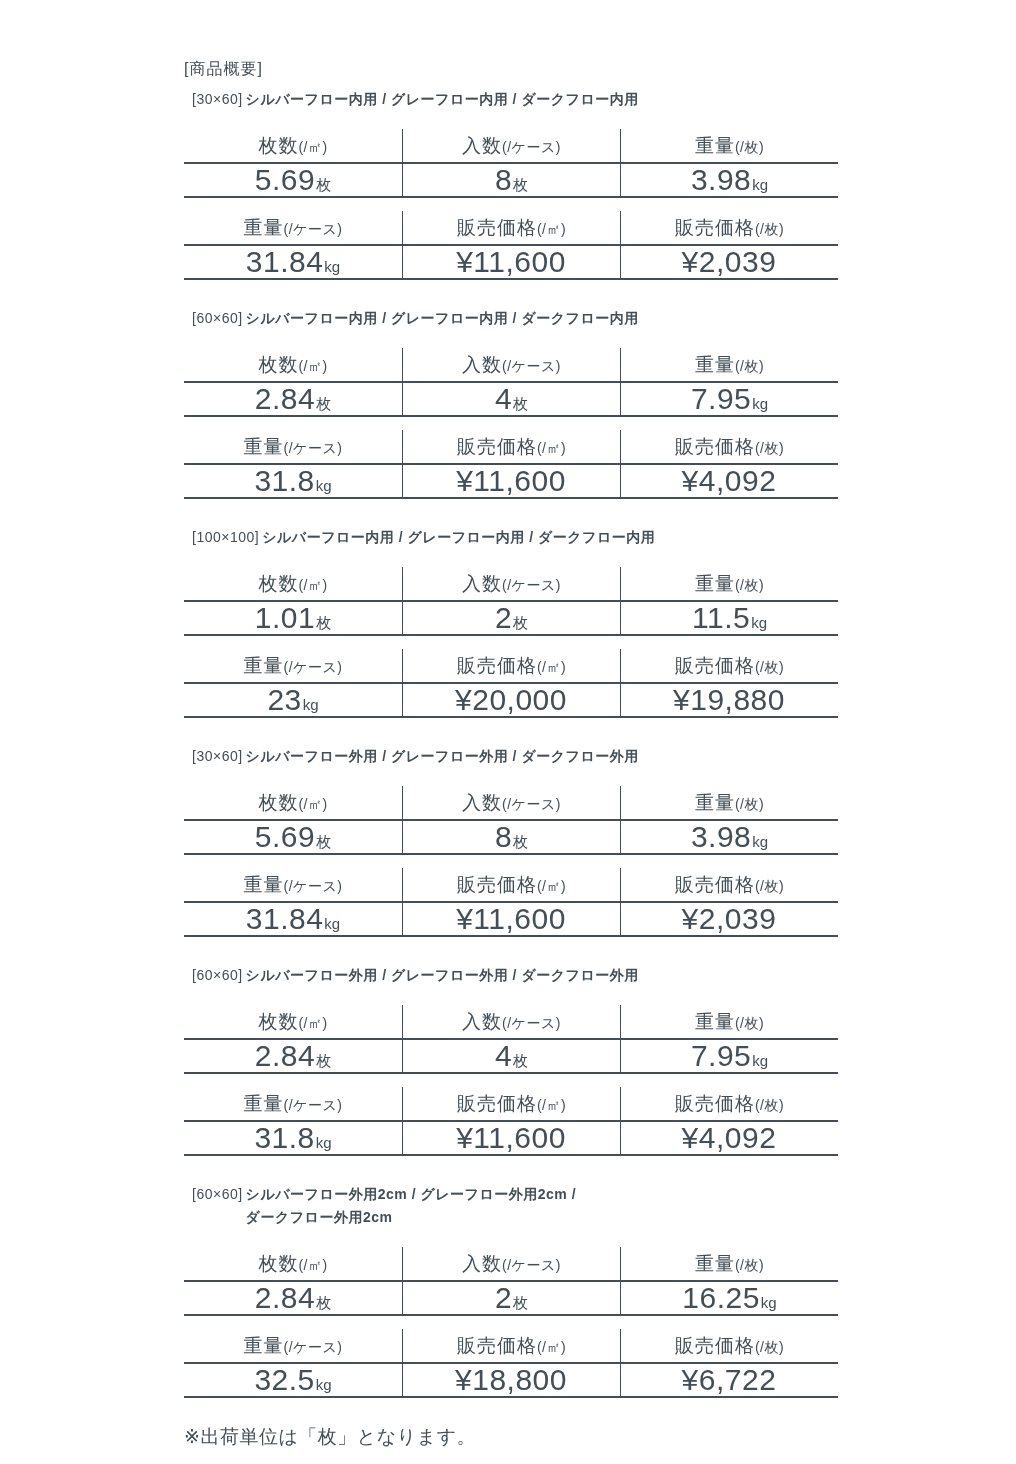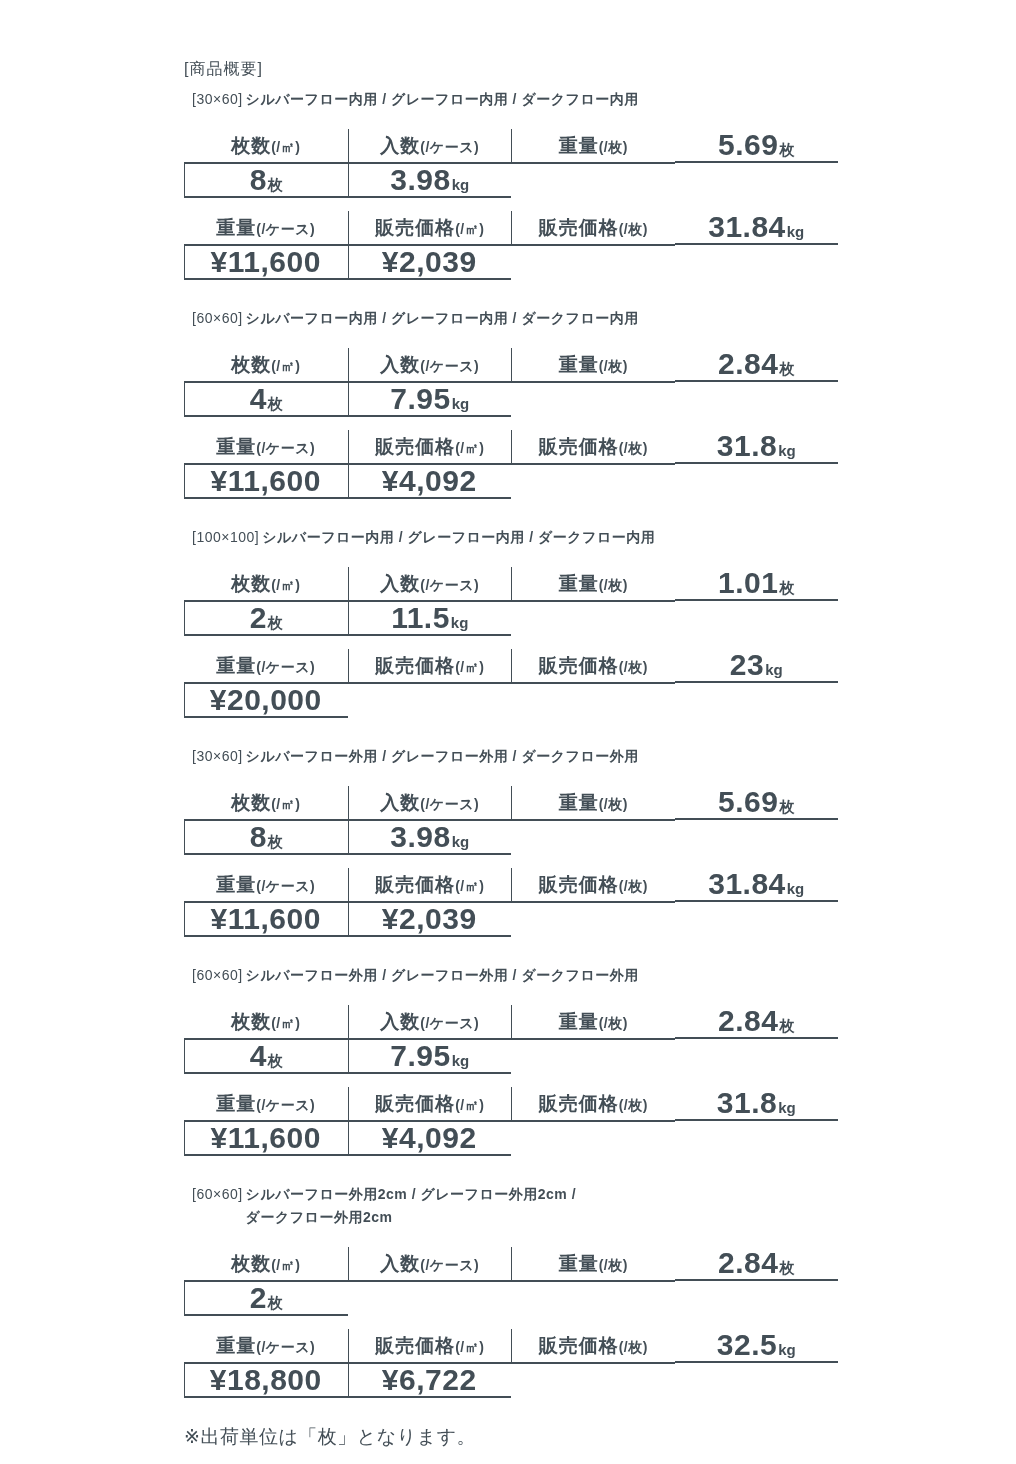"枚数(/㎡)" .pair { font-weight: bold -> none; grid-template-columns: 1fr 1fr 1fr 1fr -> 1fr 1fr 1fr }
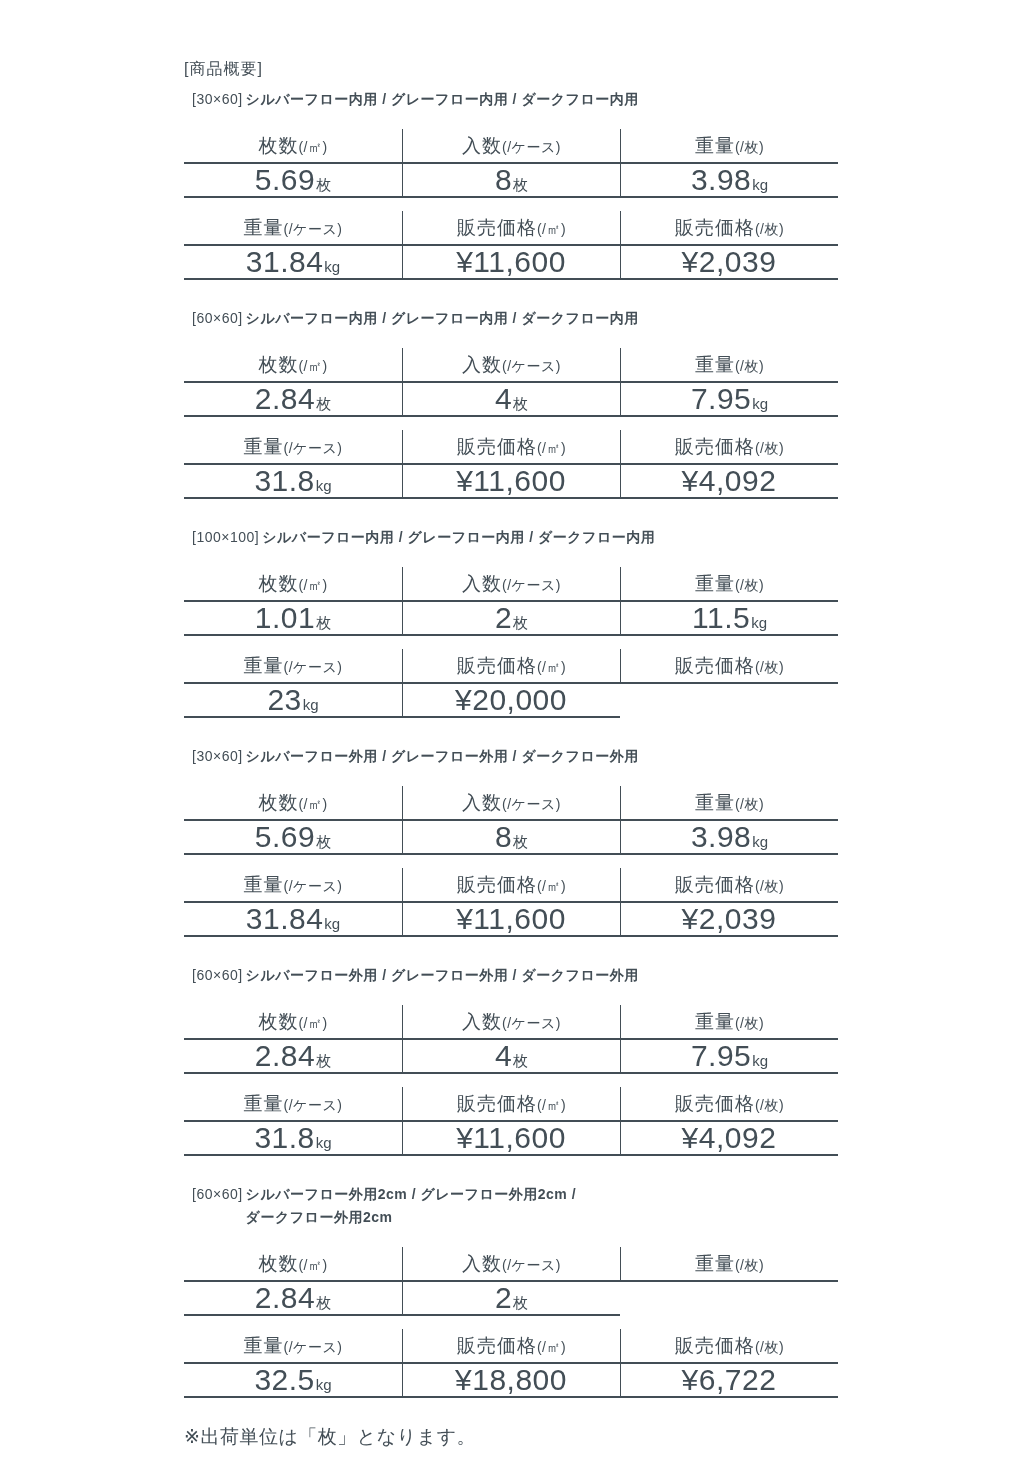"¥19,880" div.cell { html: none -> <div><span>¥19,880</span><span></span></div> }
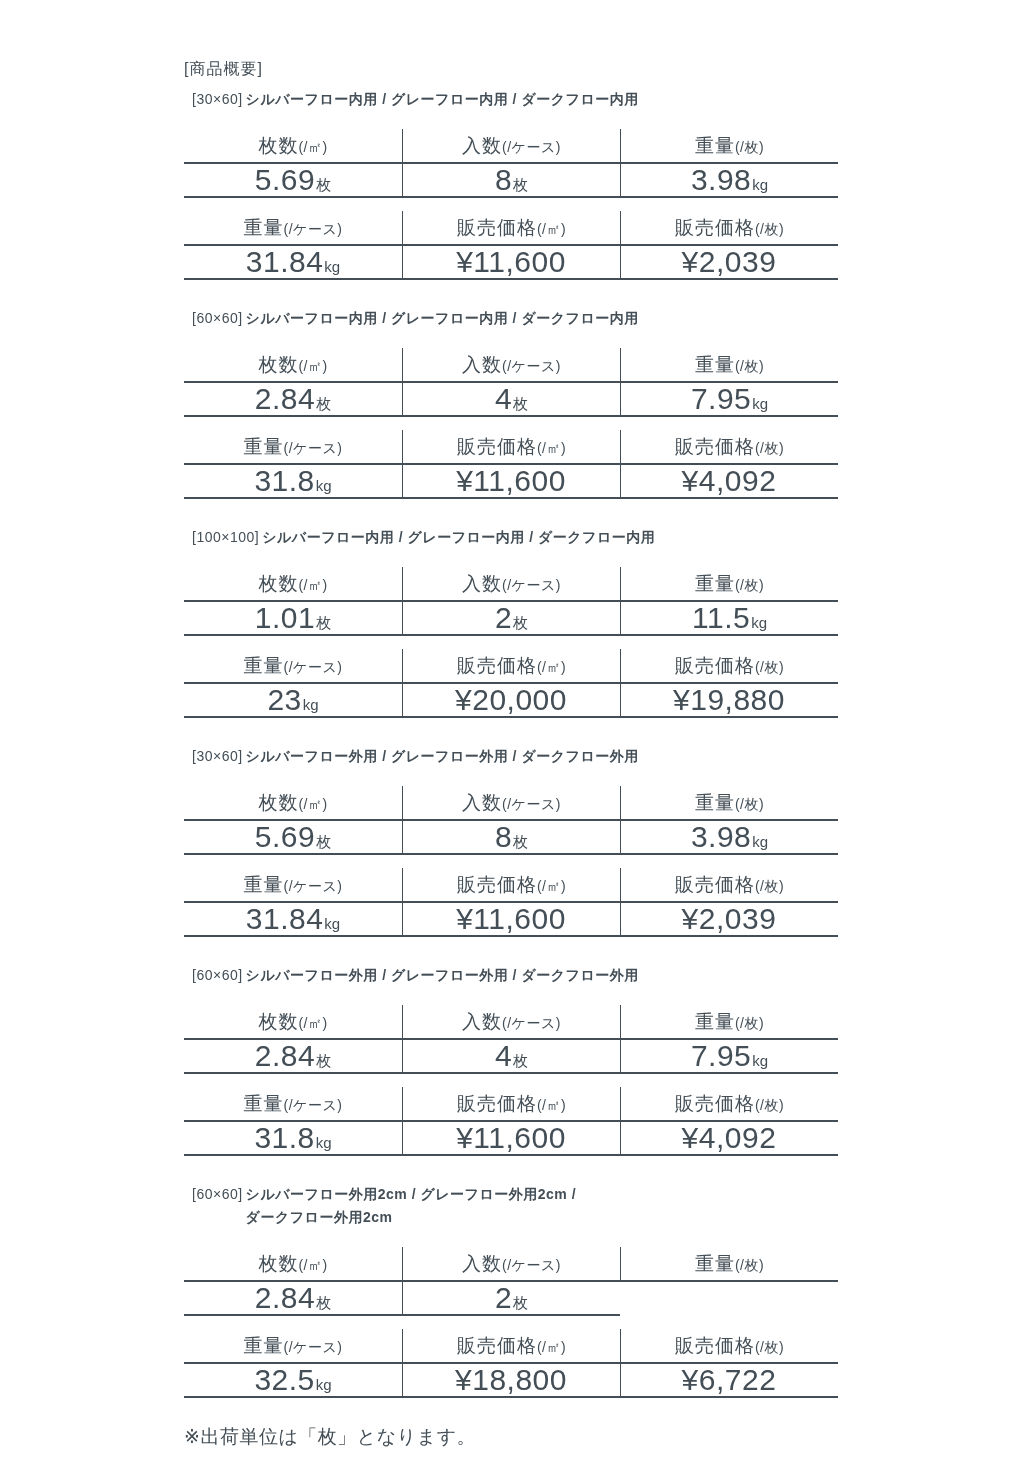"16.25kg" div.cell { html: none -> <div><span>16.25</span><span>kg</span></div> }
